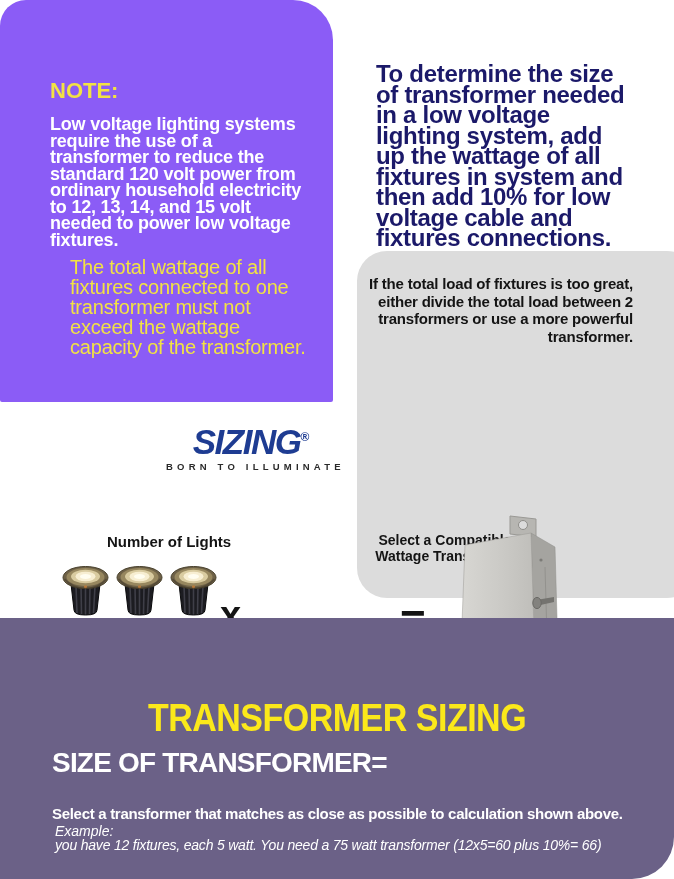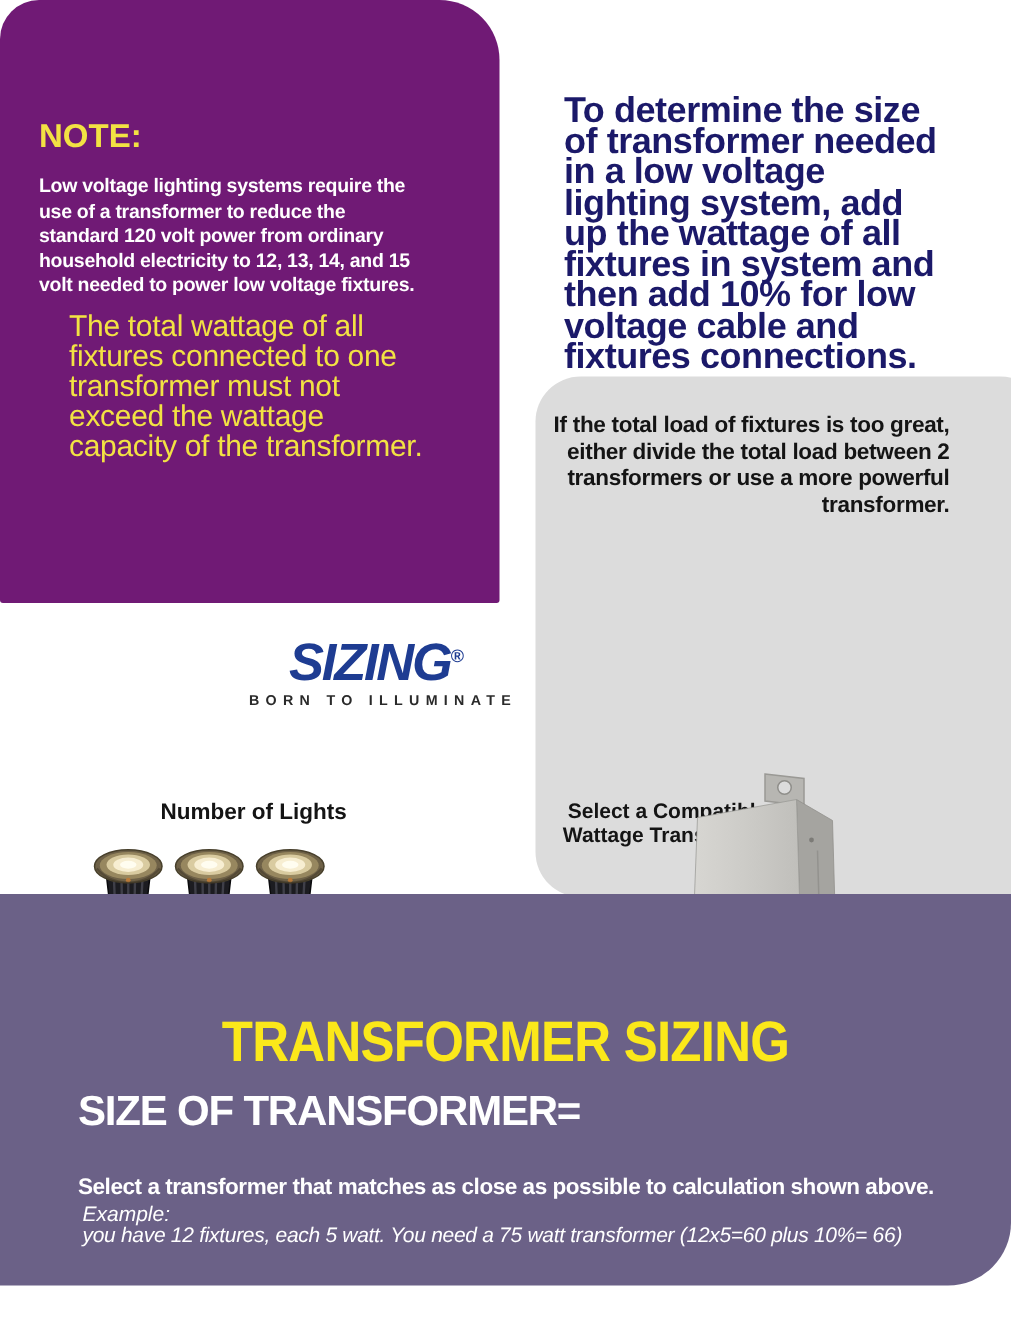"NOTE:" .note-box { background: #701a75 -> #8b5cf6; padding: 78px 30px 0 26px -> 78px 30px 0 50px }
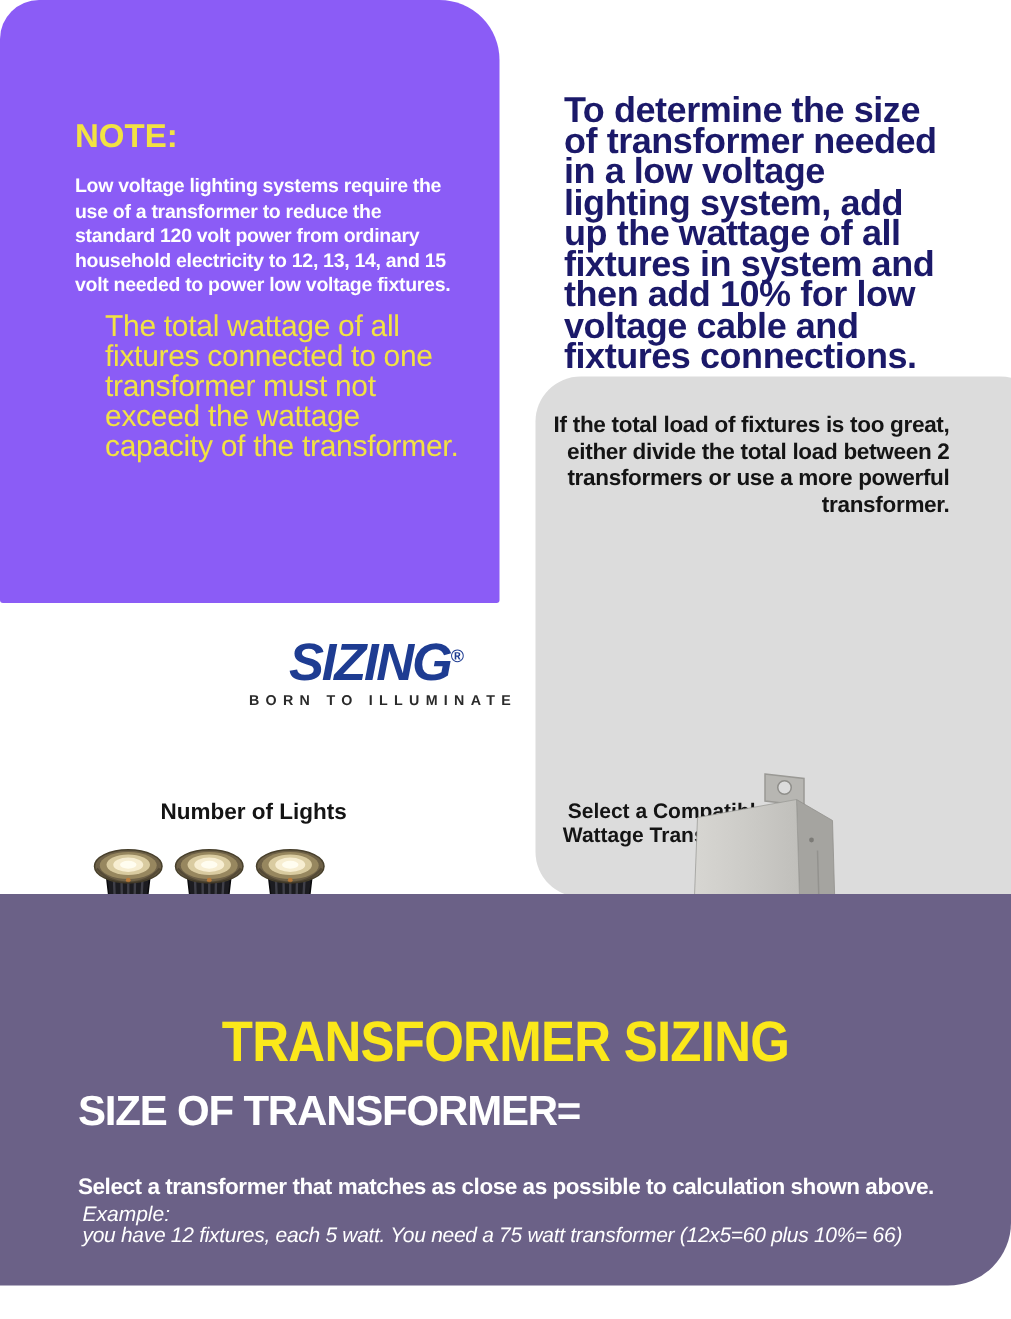"Low voltage lighting systems require" .note-body { font-size: 13px -> 18px }
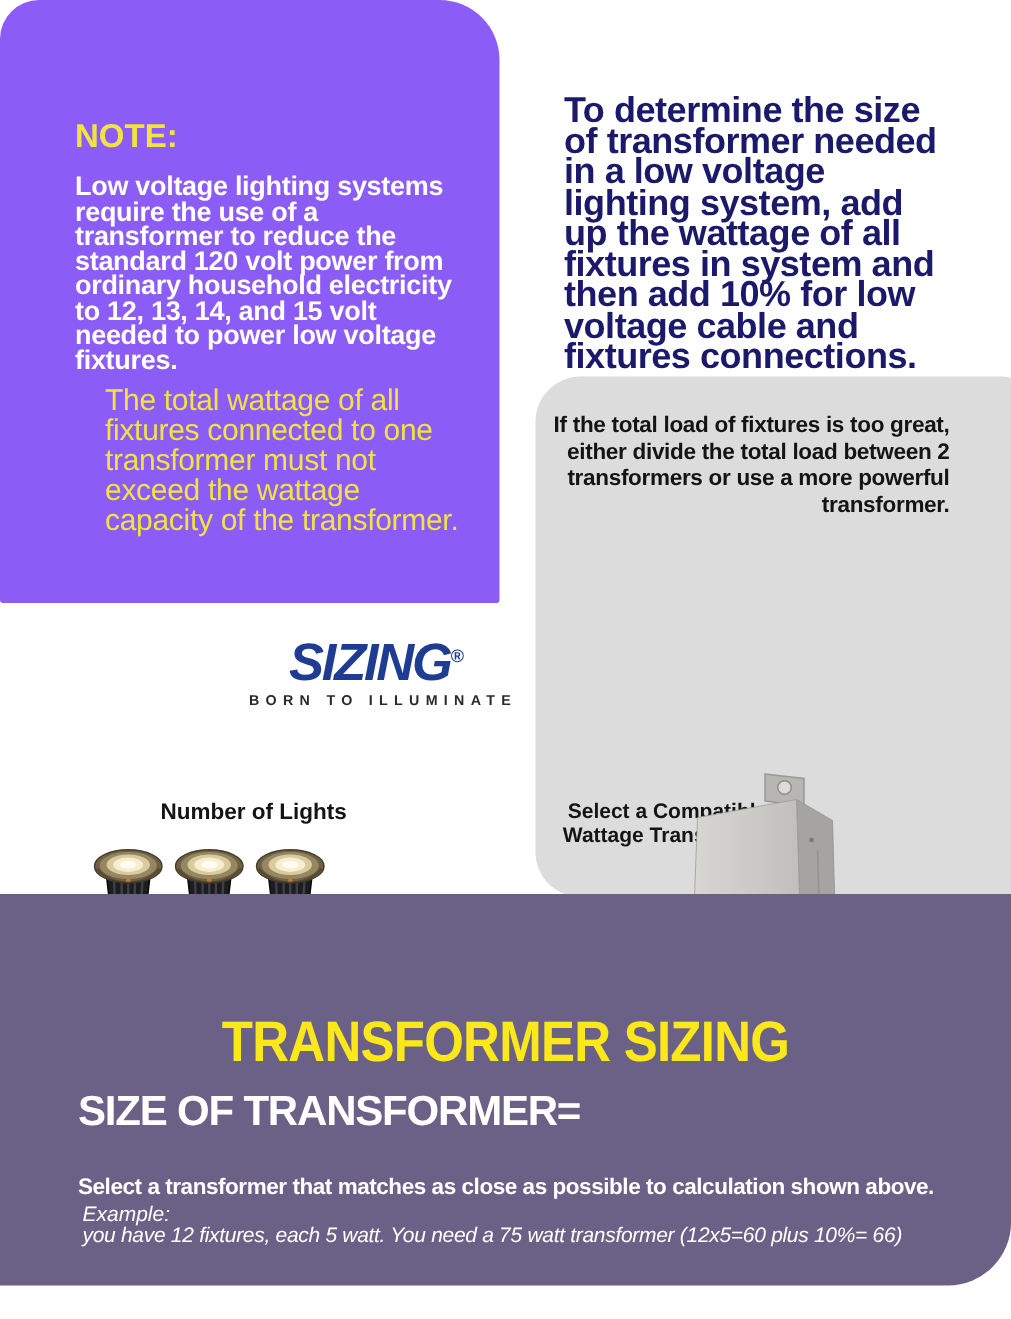"TRANSFORMER SIZING" .bottom-section { top: 596px -> 618px }
